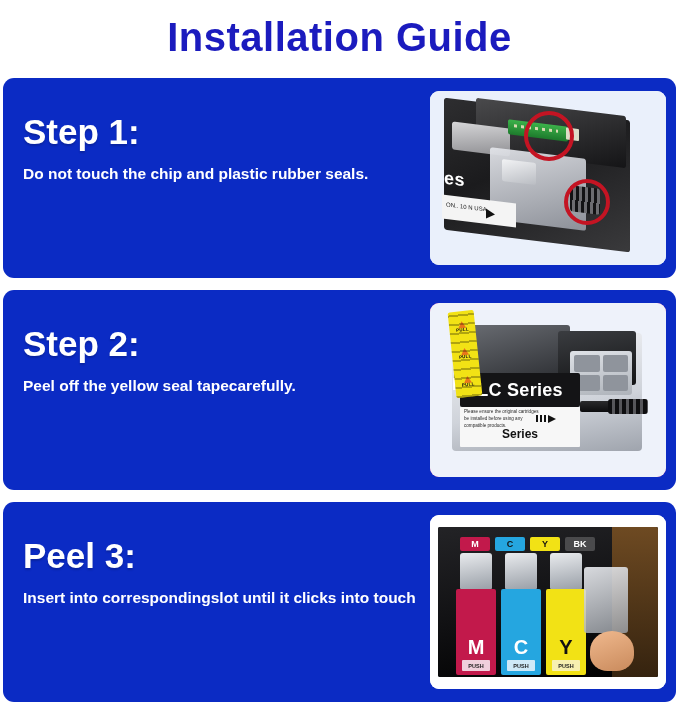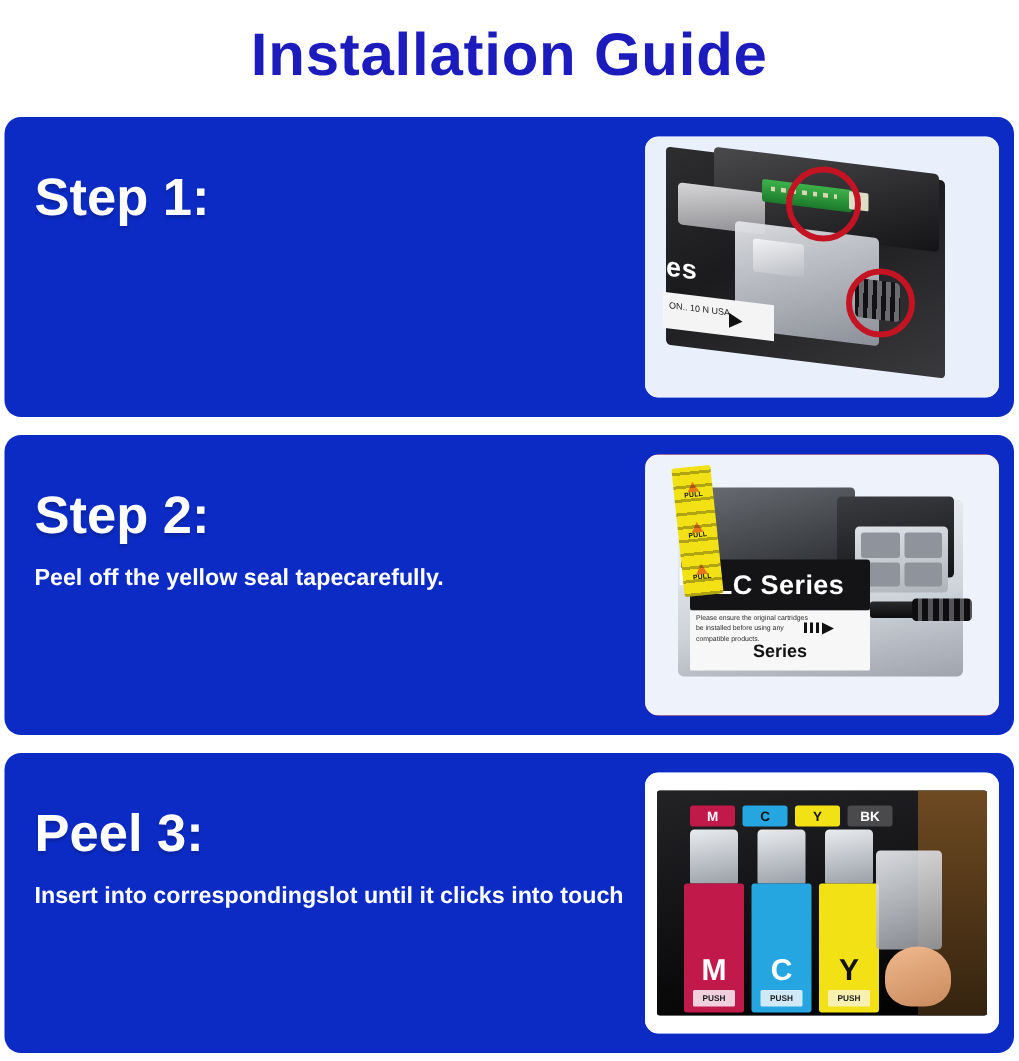"Do not touch the chip" div.step-desc { html: none -> <div>Do not touch the chip and plastic rubber seals.</div> }
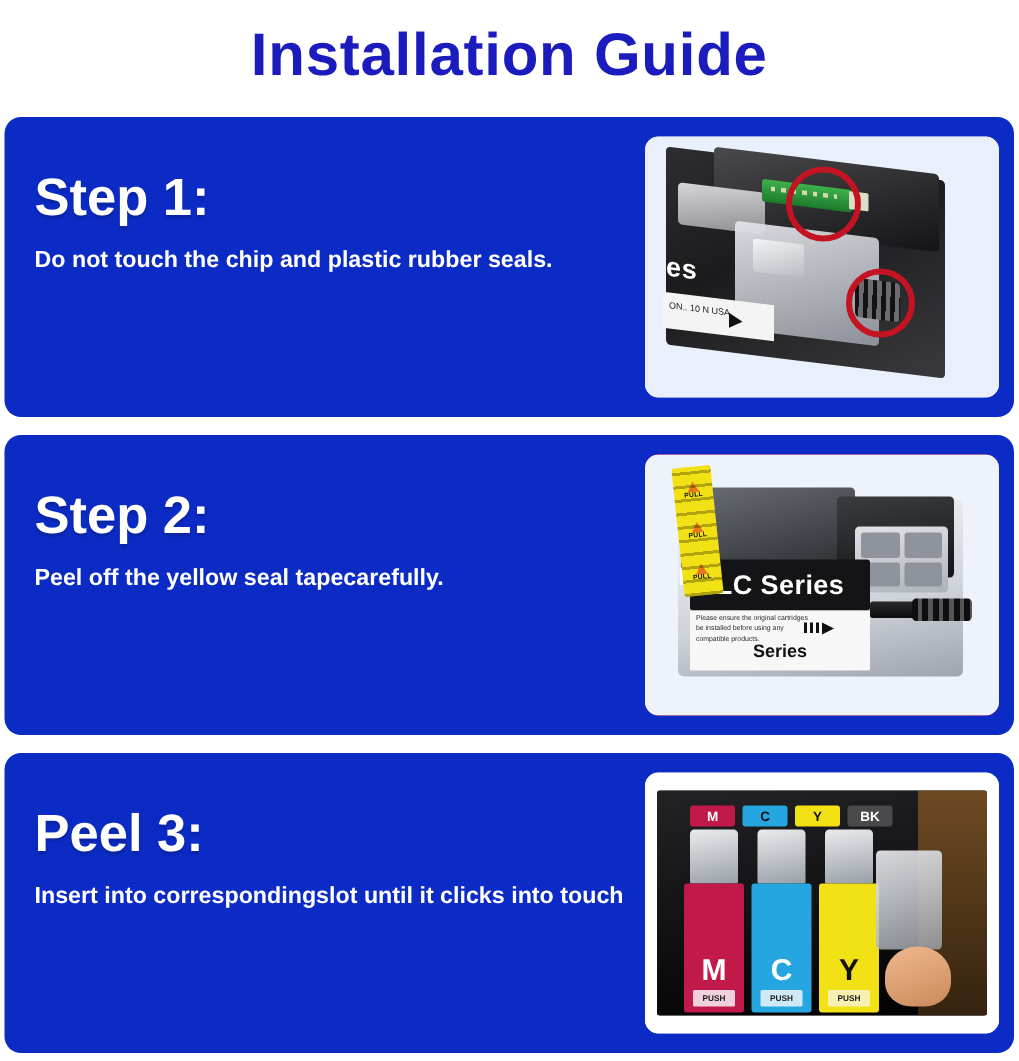"LC Series" div.img-card { background: #ef4444 -> #ec4899 }
